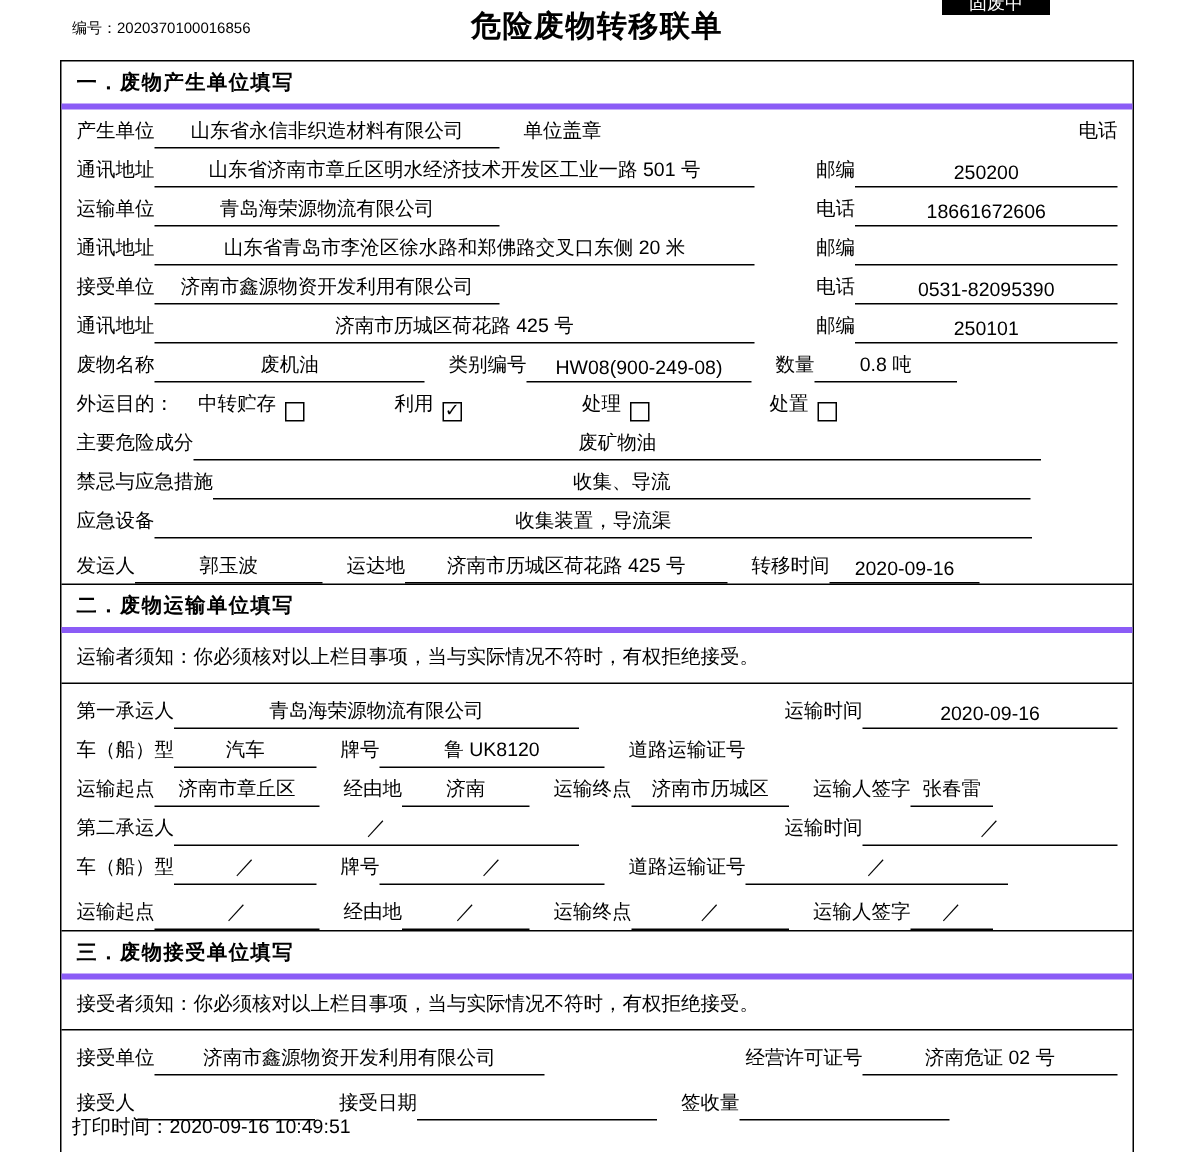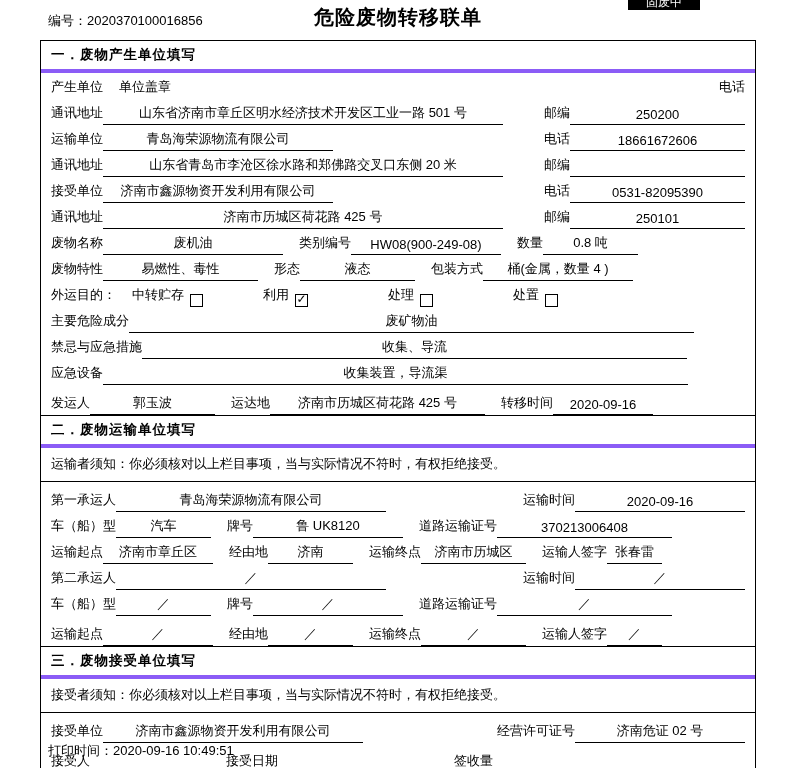"编号：2020370100016856" .doc-number { font-size: 13px -> 10px }
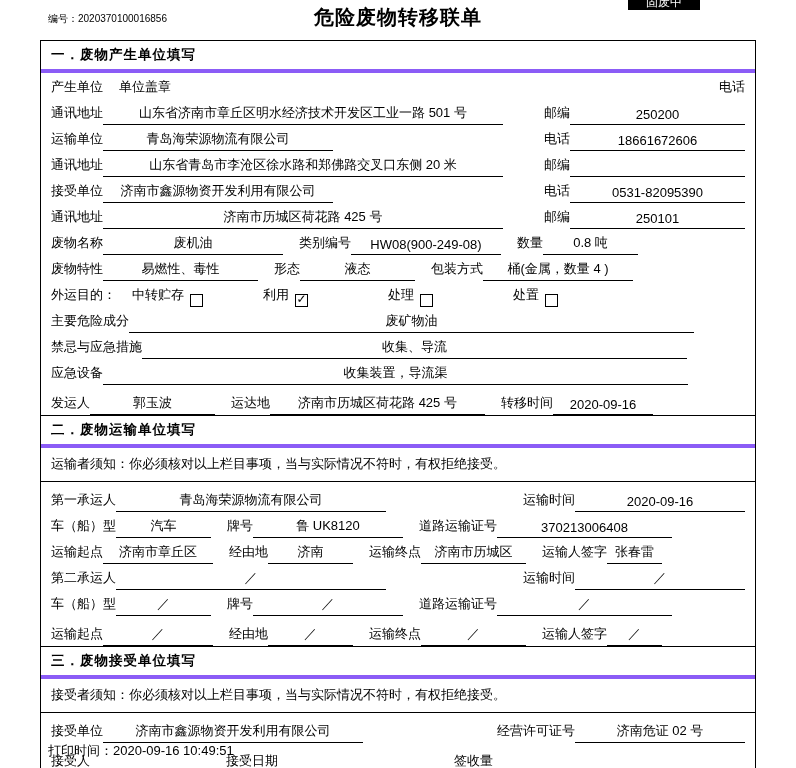"山东省永信非织造材料有限公司" span.val { html: none -> <span>山东省永信非织造材料有限公司</span> }
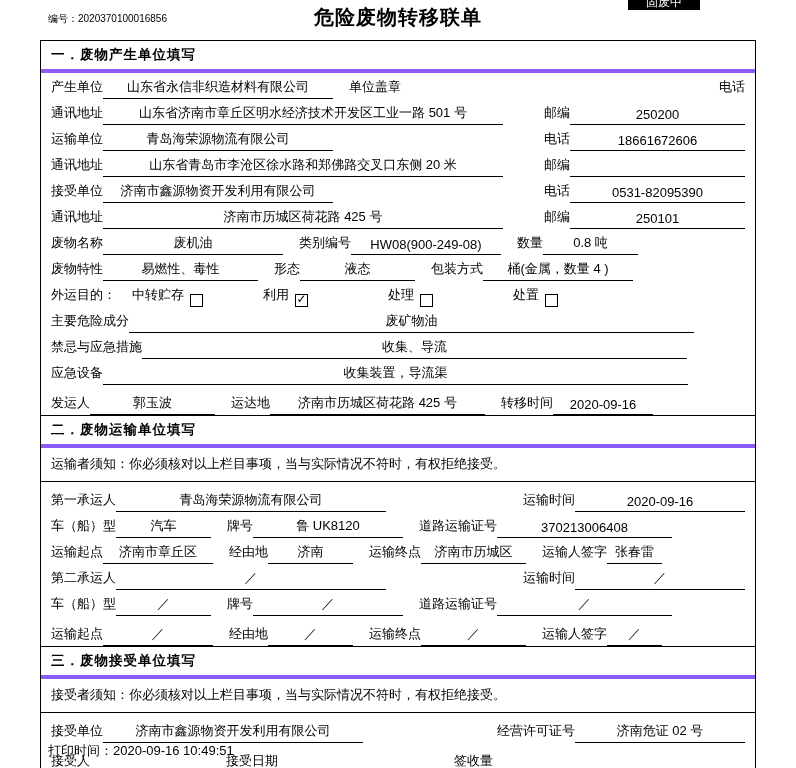"废物特性" div.row { html: <div> <span>废物特性</span> <span>易燃性、毒性</span> <span>形态</span> <span>液态</span> <span>包装方式</span> <span>桶(金属，数量 4 )</span> </div> -> none }
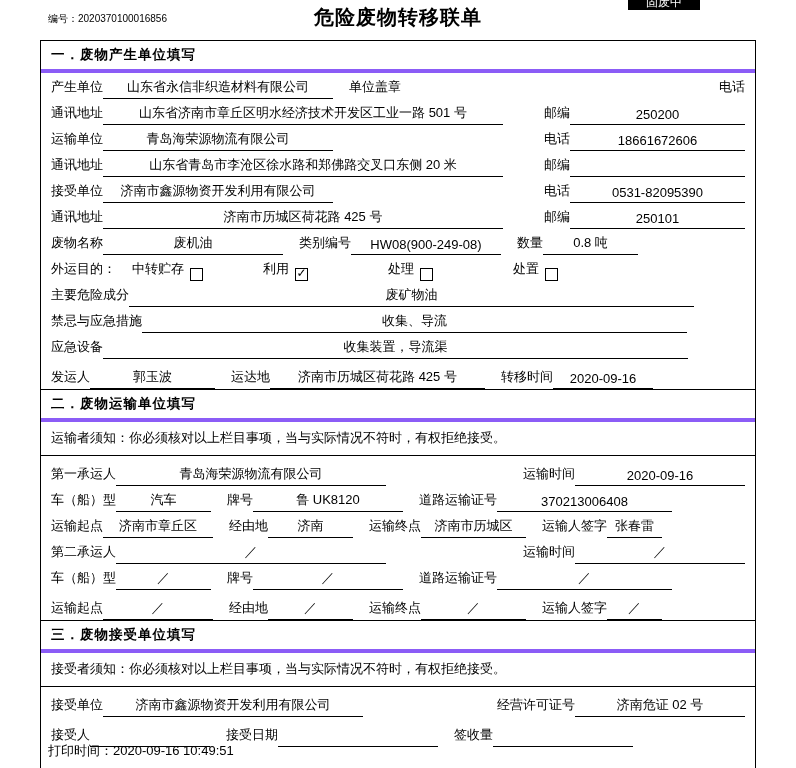"370213006408" span.val { html: <span>370213006408</span> -> none }
